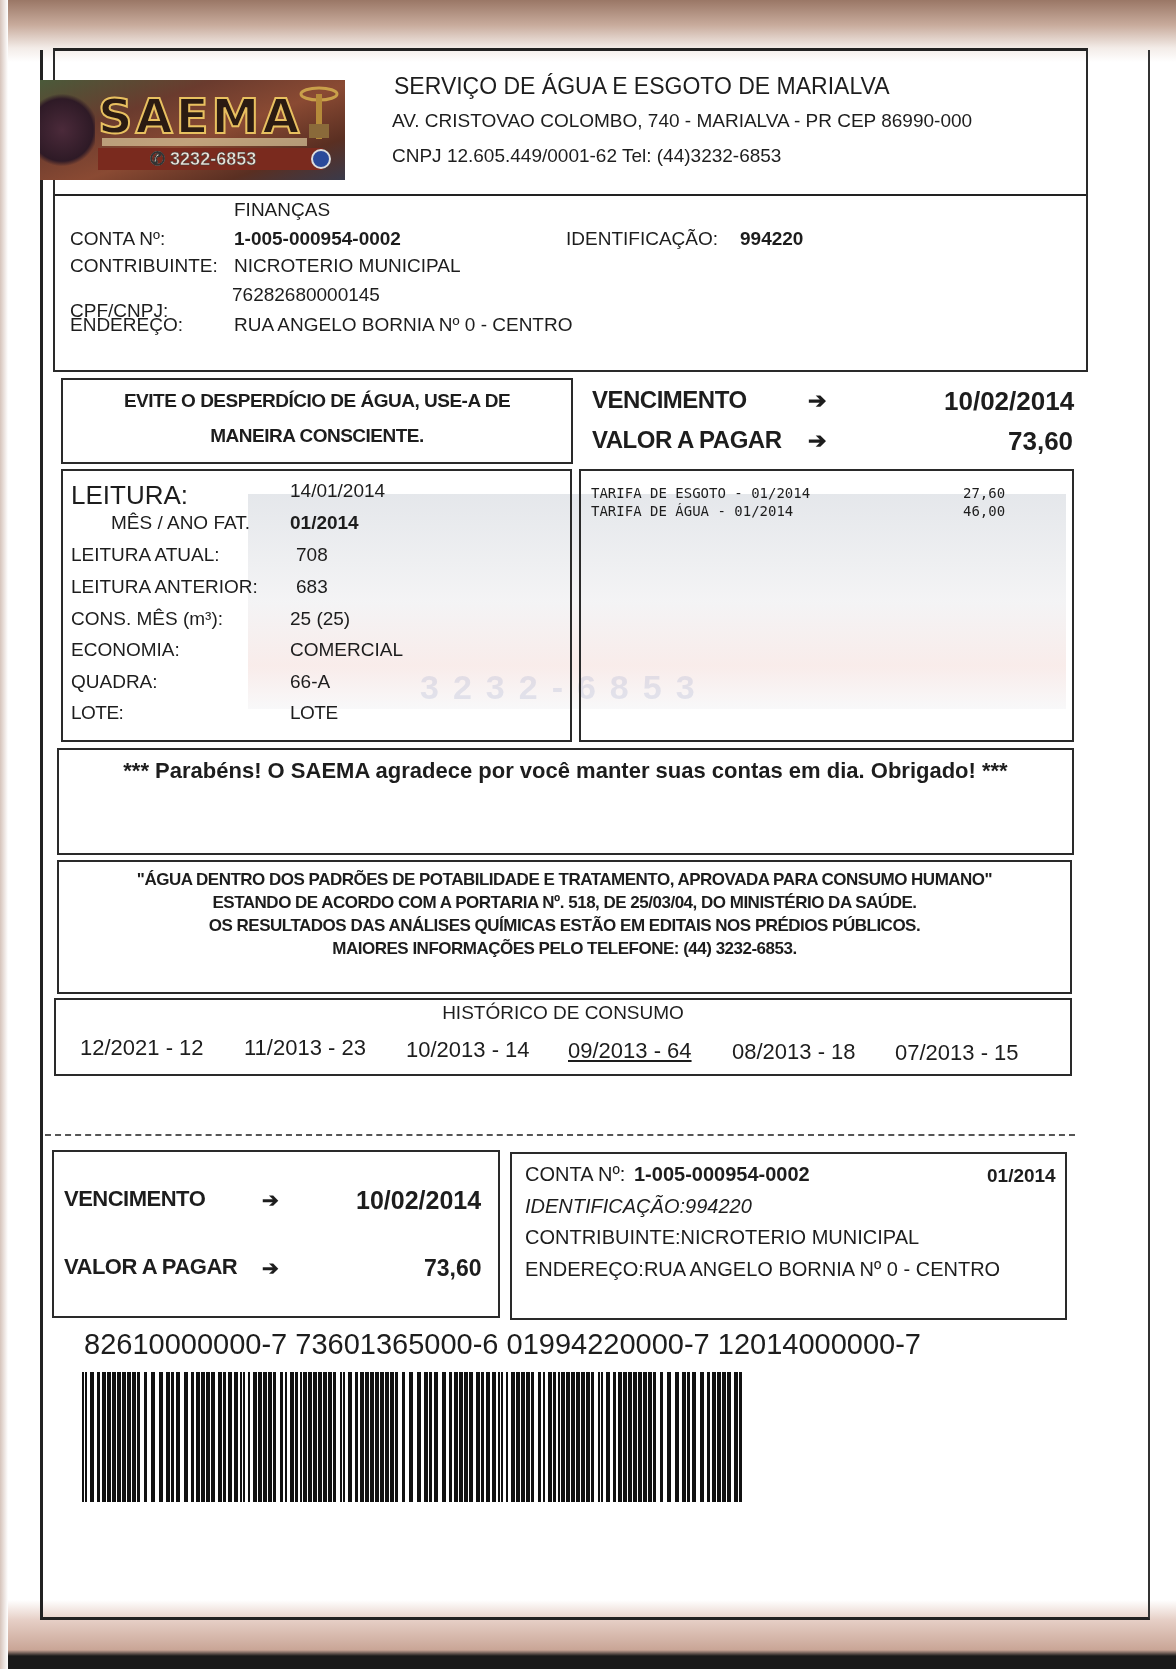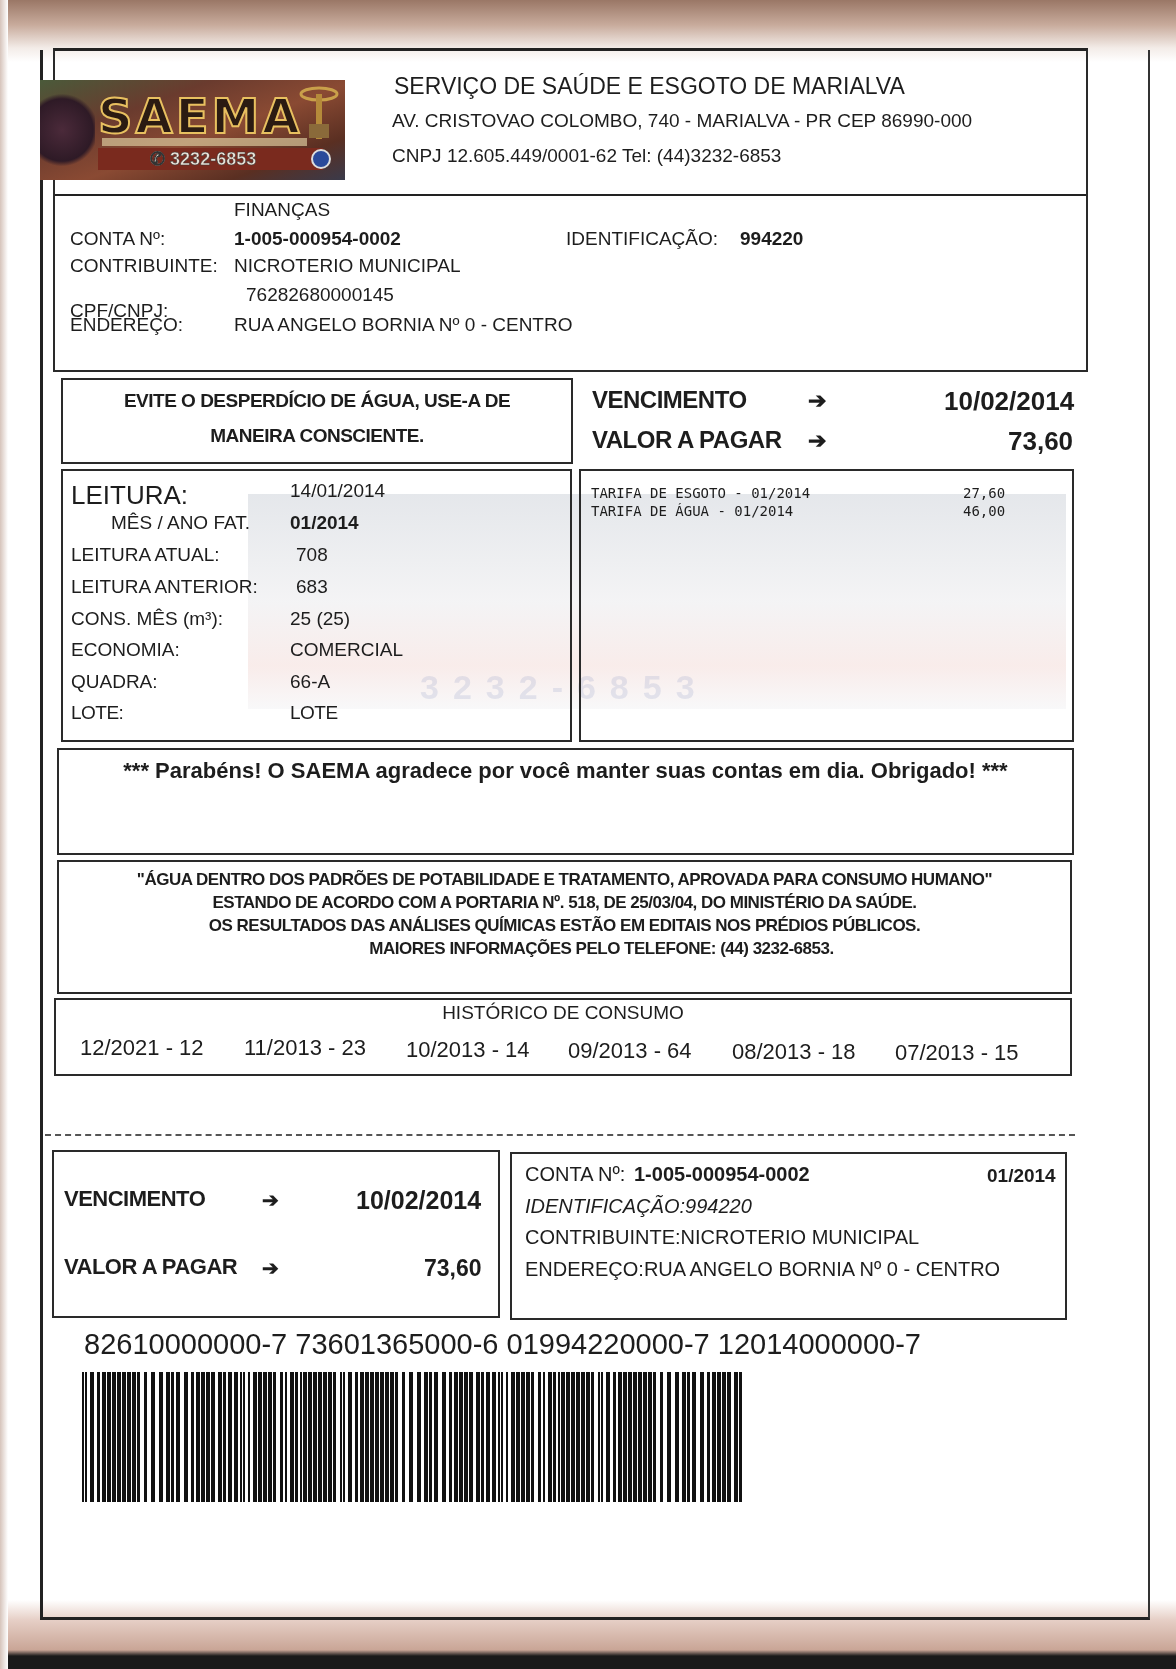"SERVIÇO DE SAÚDE E ESGOTO" div.abs { text: SAÚDE -> ÁGUA }
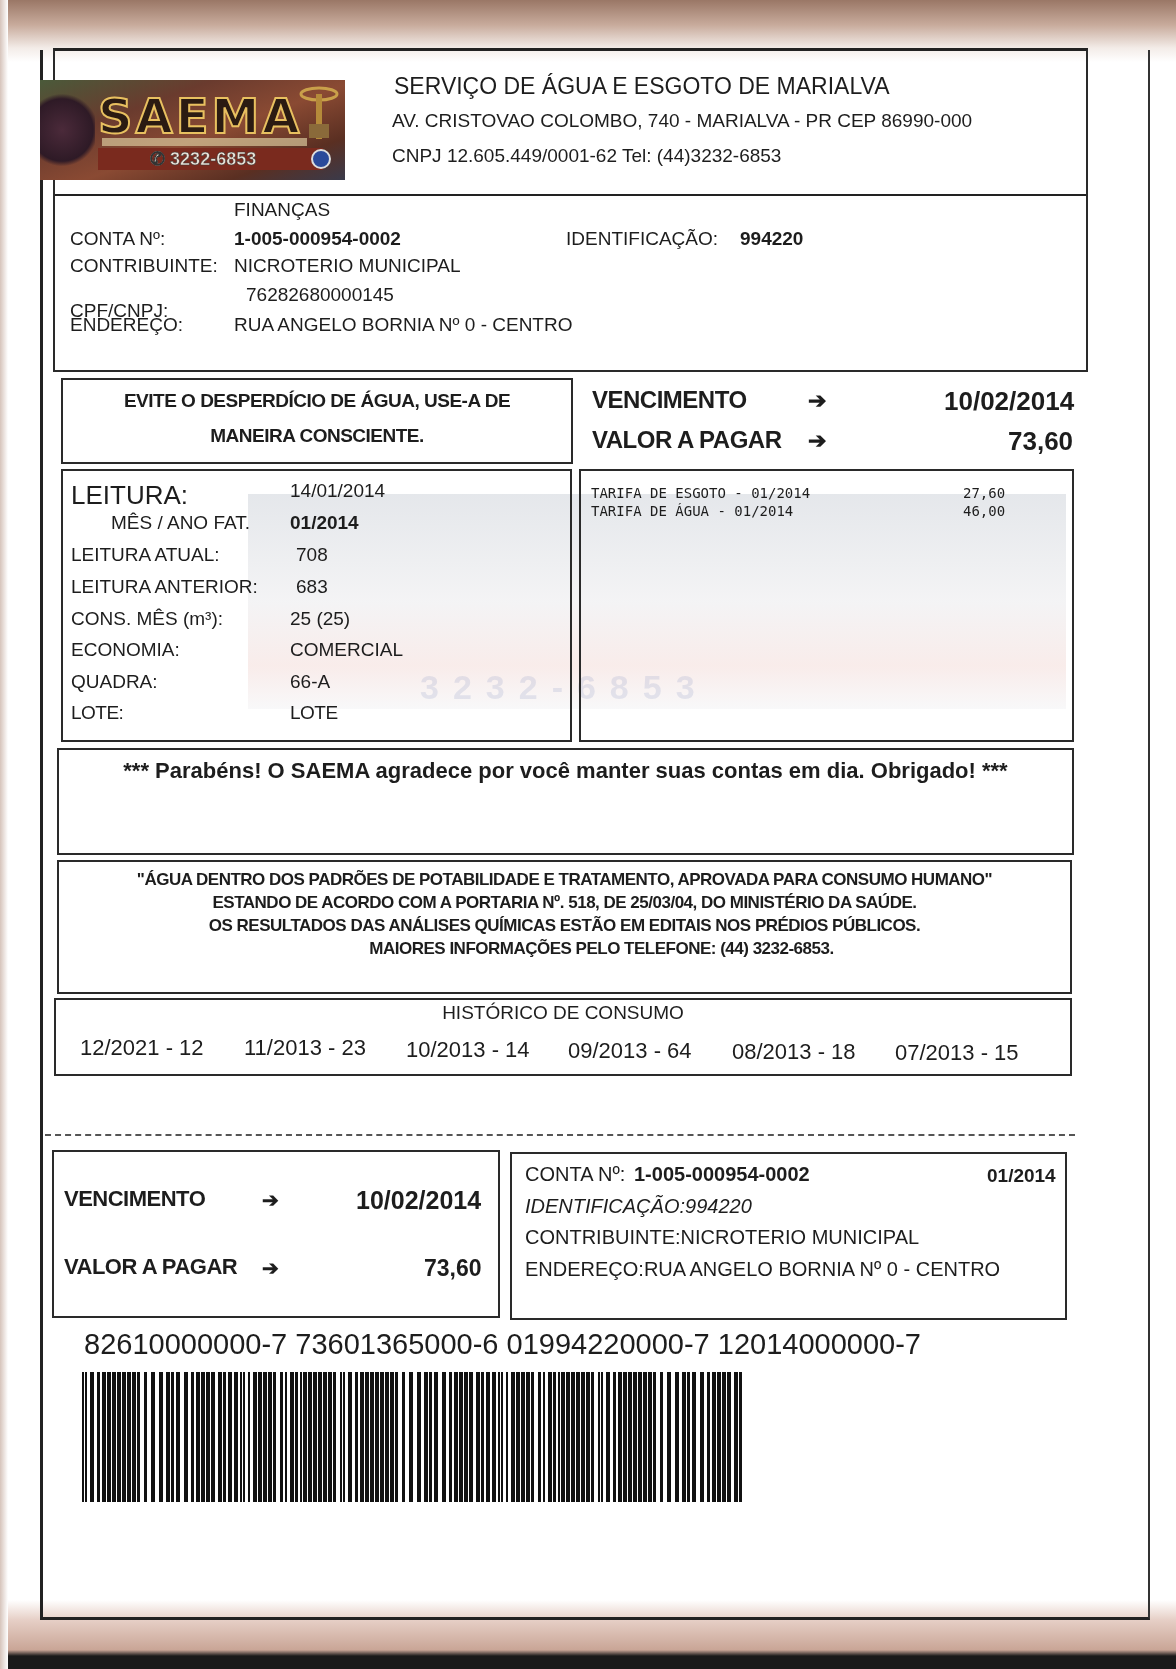"76282680000145" div.abs { left: 246px -> 232px }
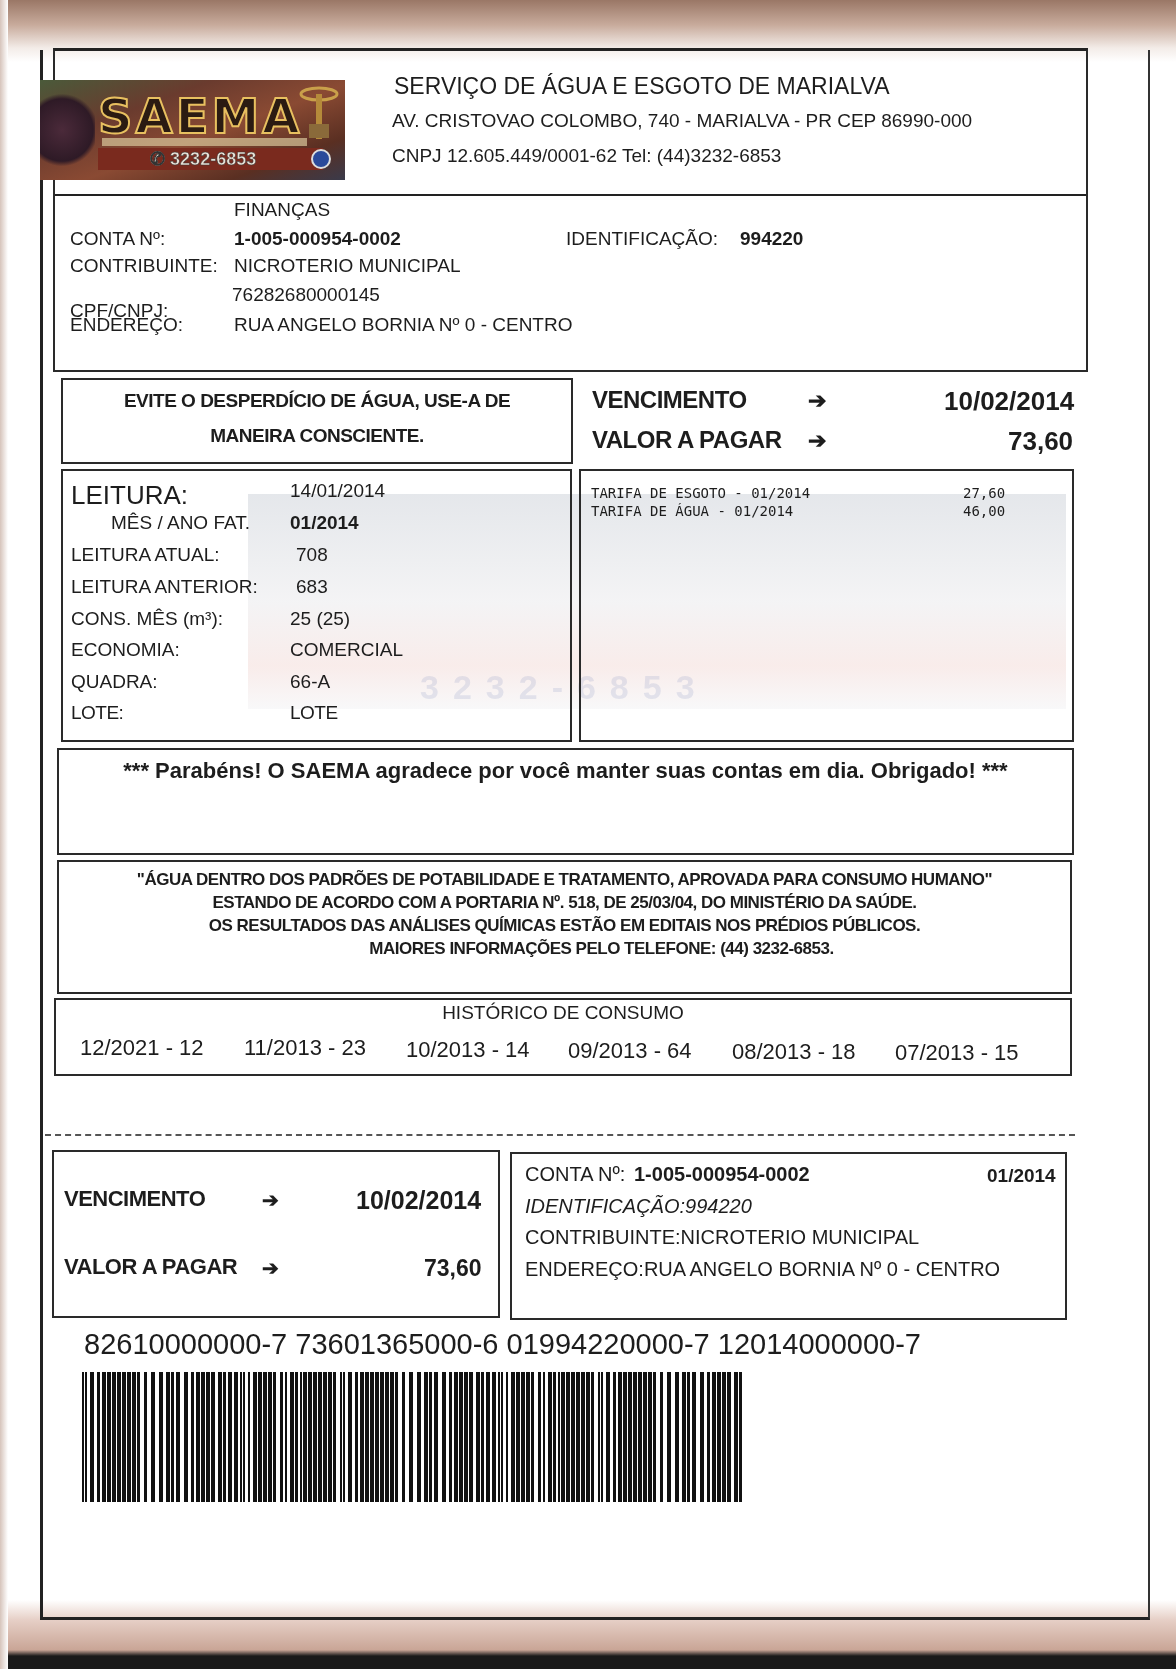"MAIORES INFORMAÇÕES PELO TELEFONE: (44)" div.abs { margin-left: 37px -> none }
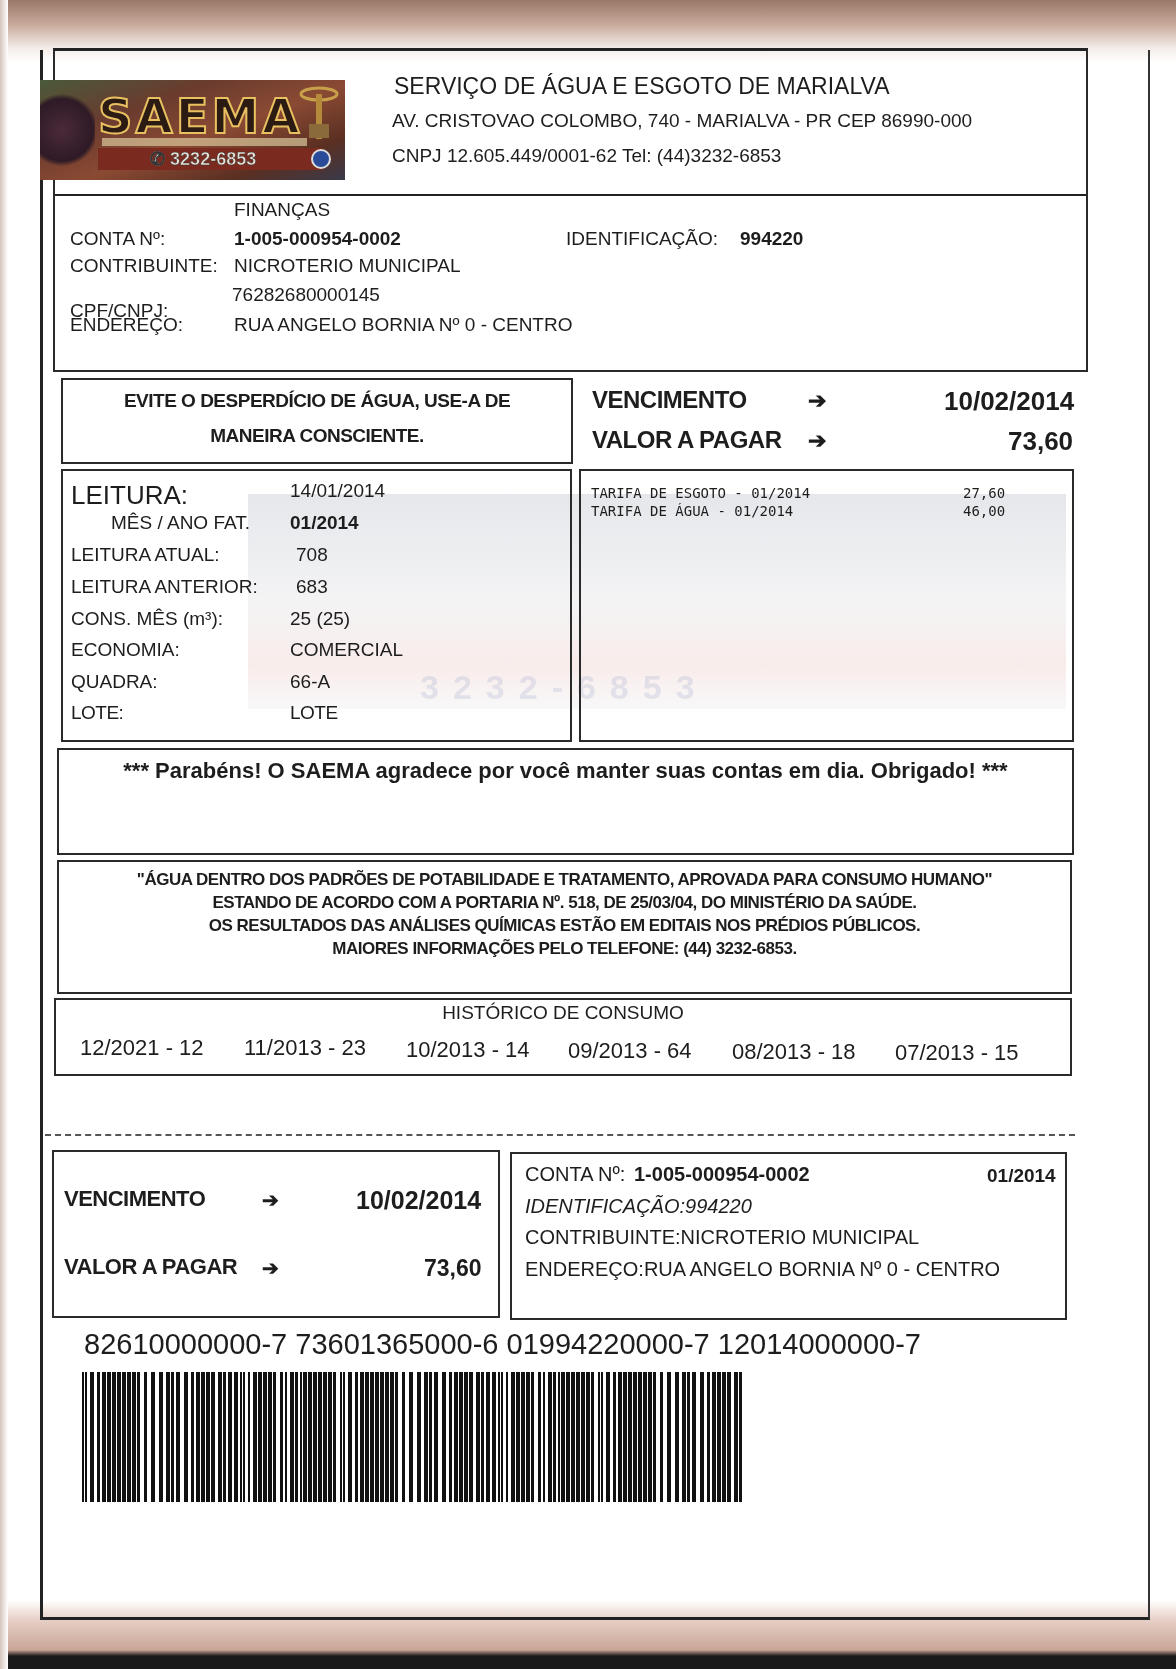"09/2013 - 64" div.abs { text-decoration: none -> underline }
